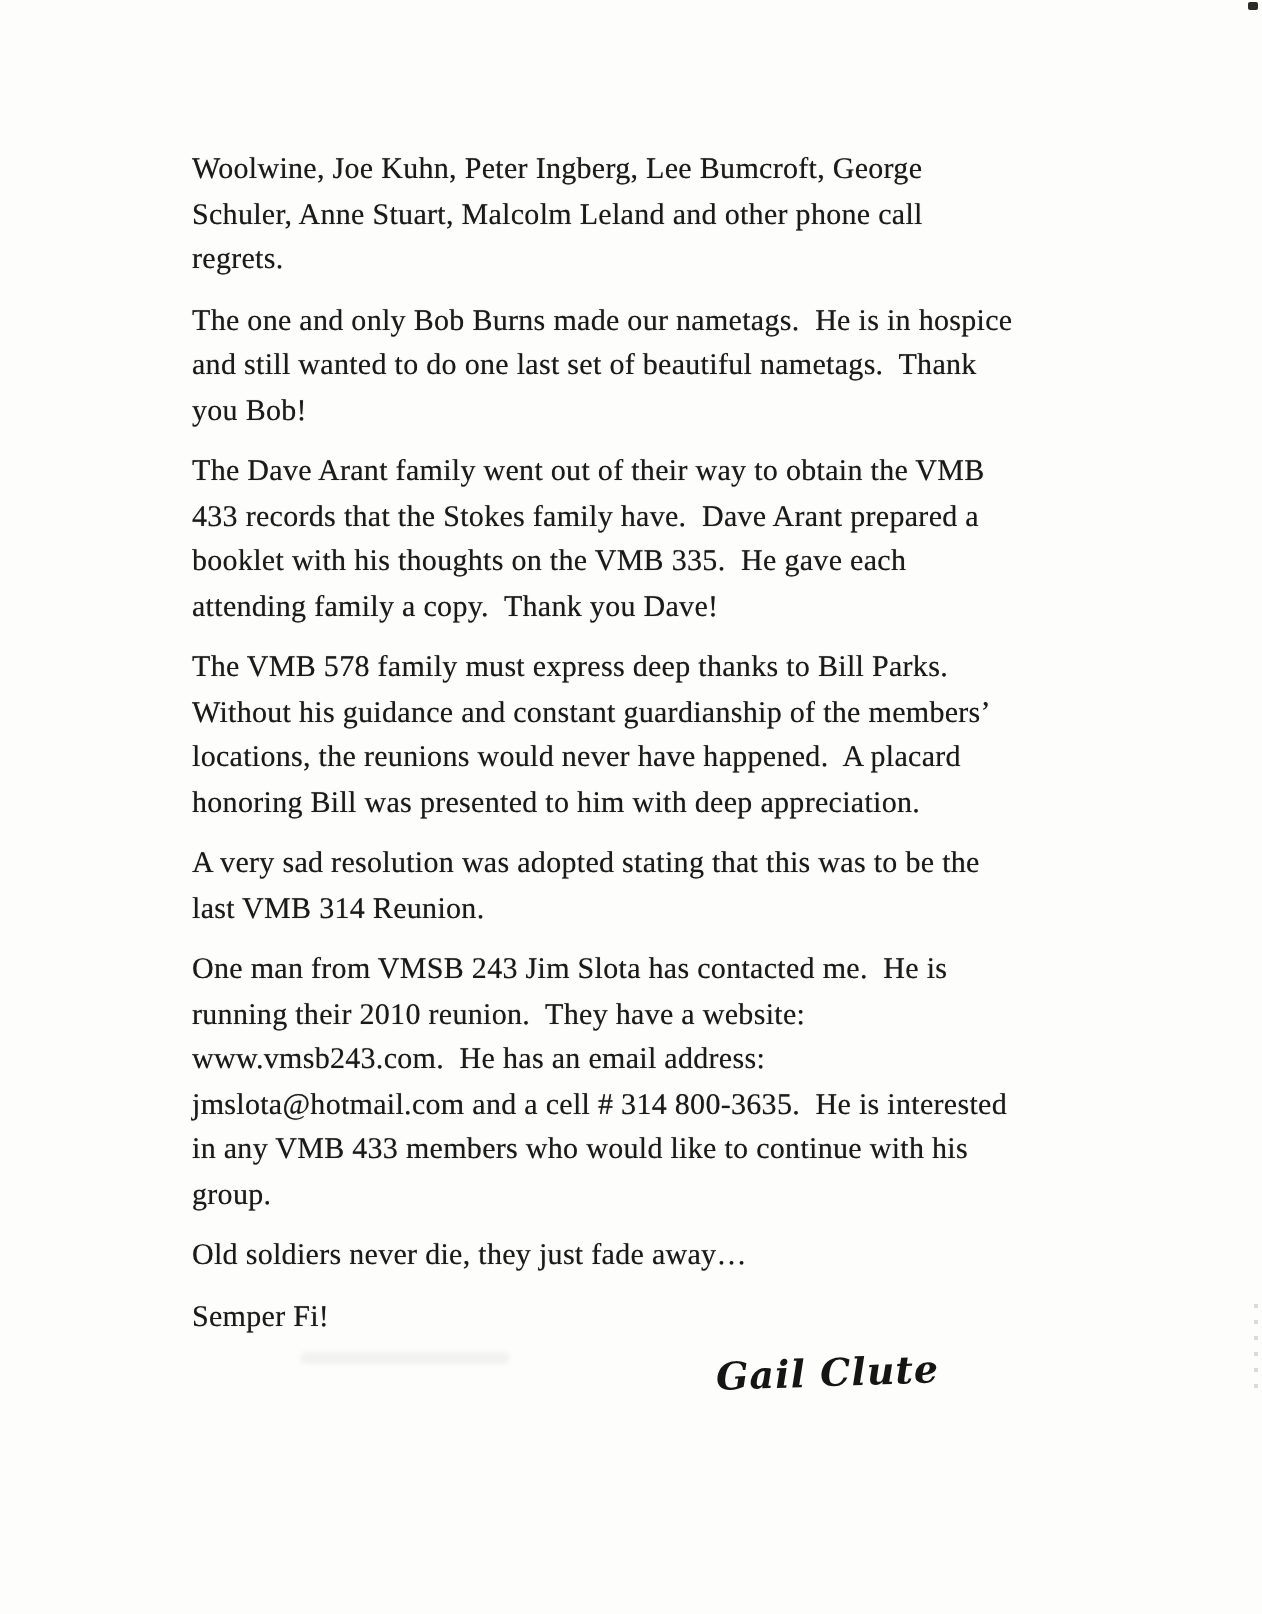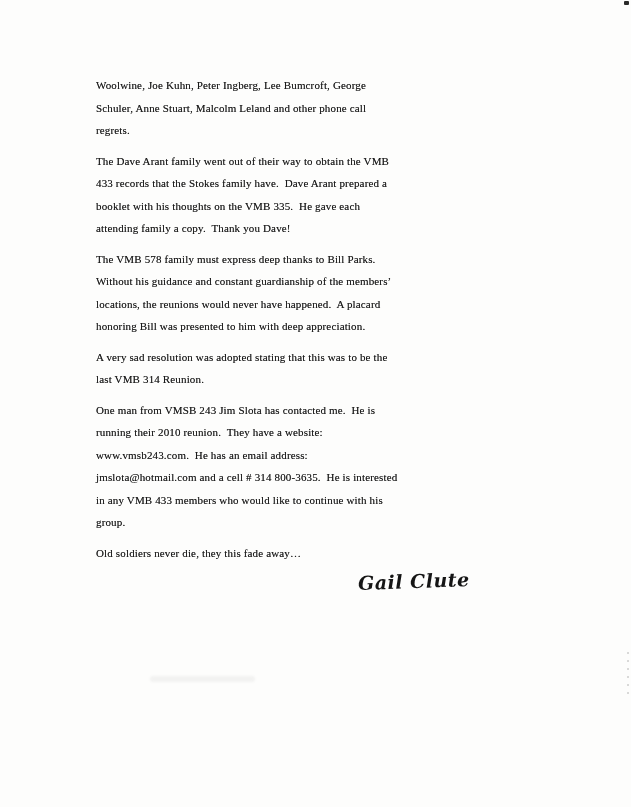"Woolwine, Joe Kuhn, Peter Ingberg," .para { font-size: 11px -> 15px }
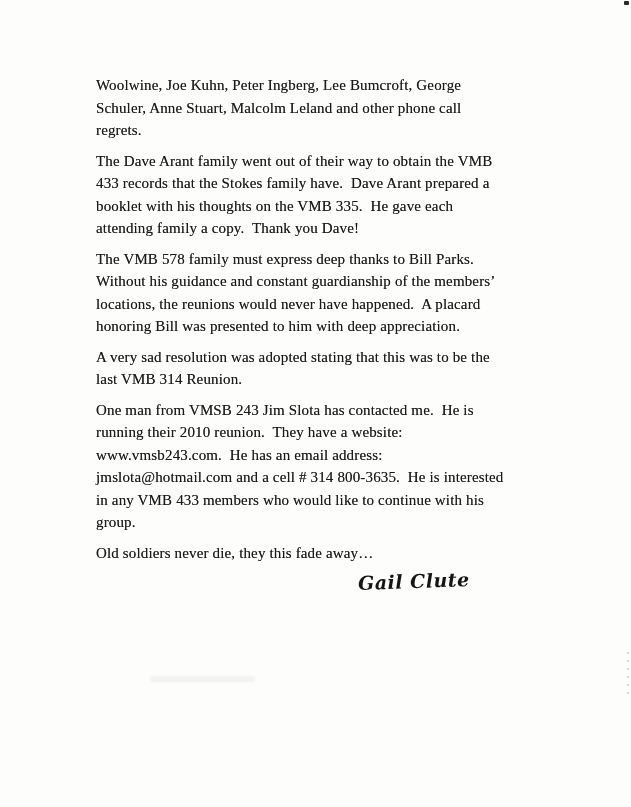"The one and only Bob" div.para { html: none -> <div>The one and only Bob Burns made our nametags. He is in hospice and still wanted to do one last set of beautiful nametags. Thank you Bob!</div> }
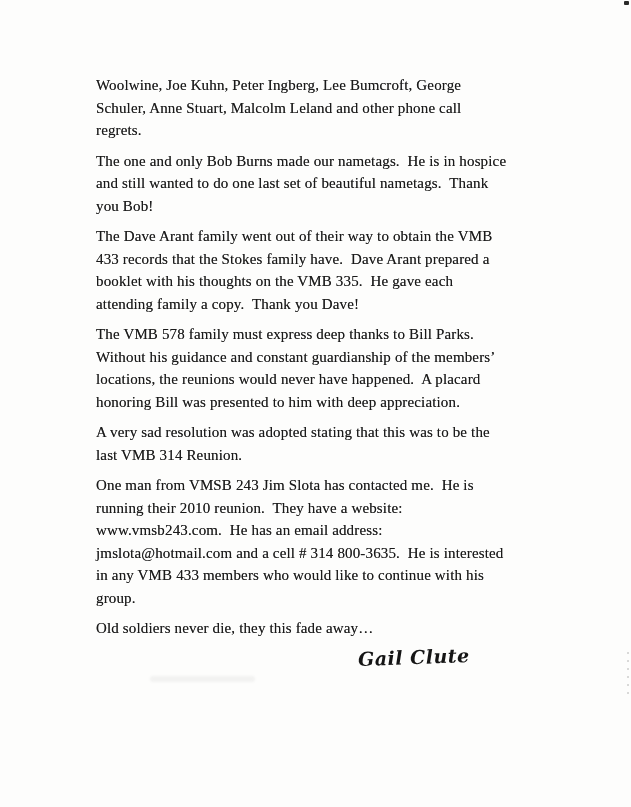"Old soldiers never die, they" div.para { text: this -> just }
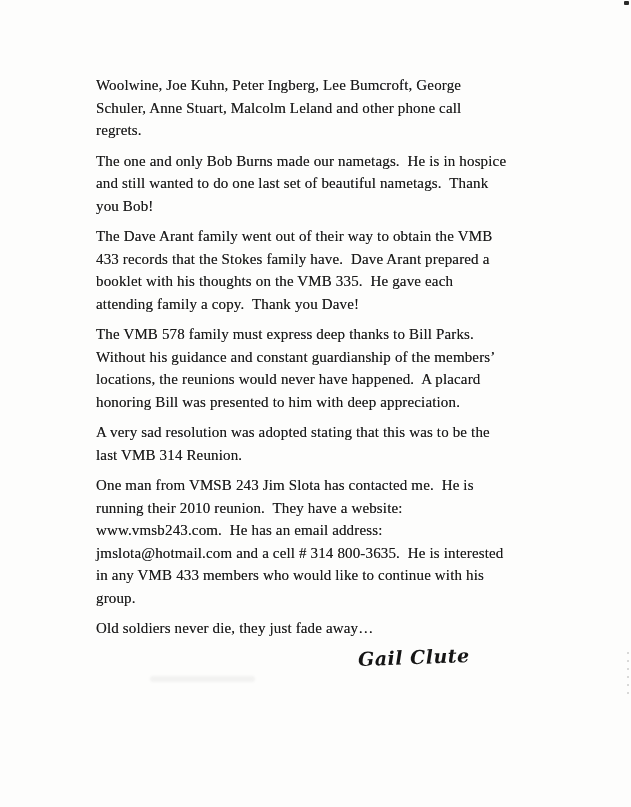"Semper Fi!" div.para { html: none -> <div>Semper Fi!</div> }
